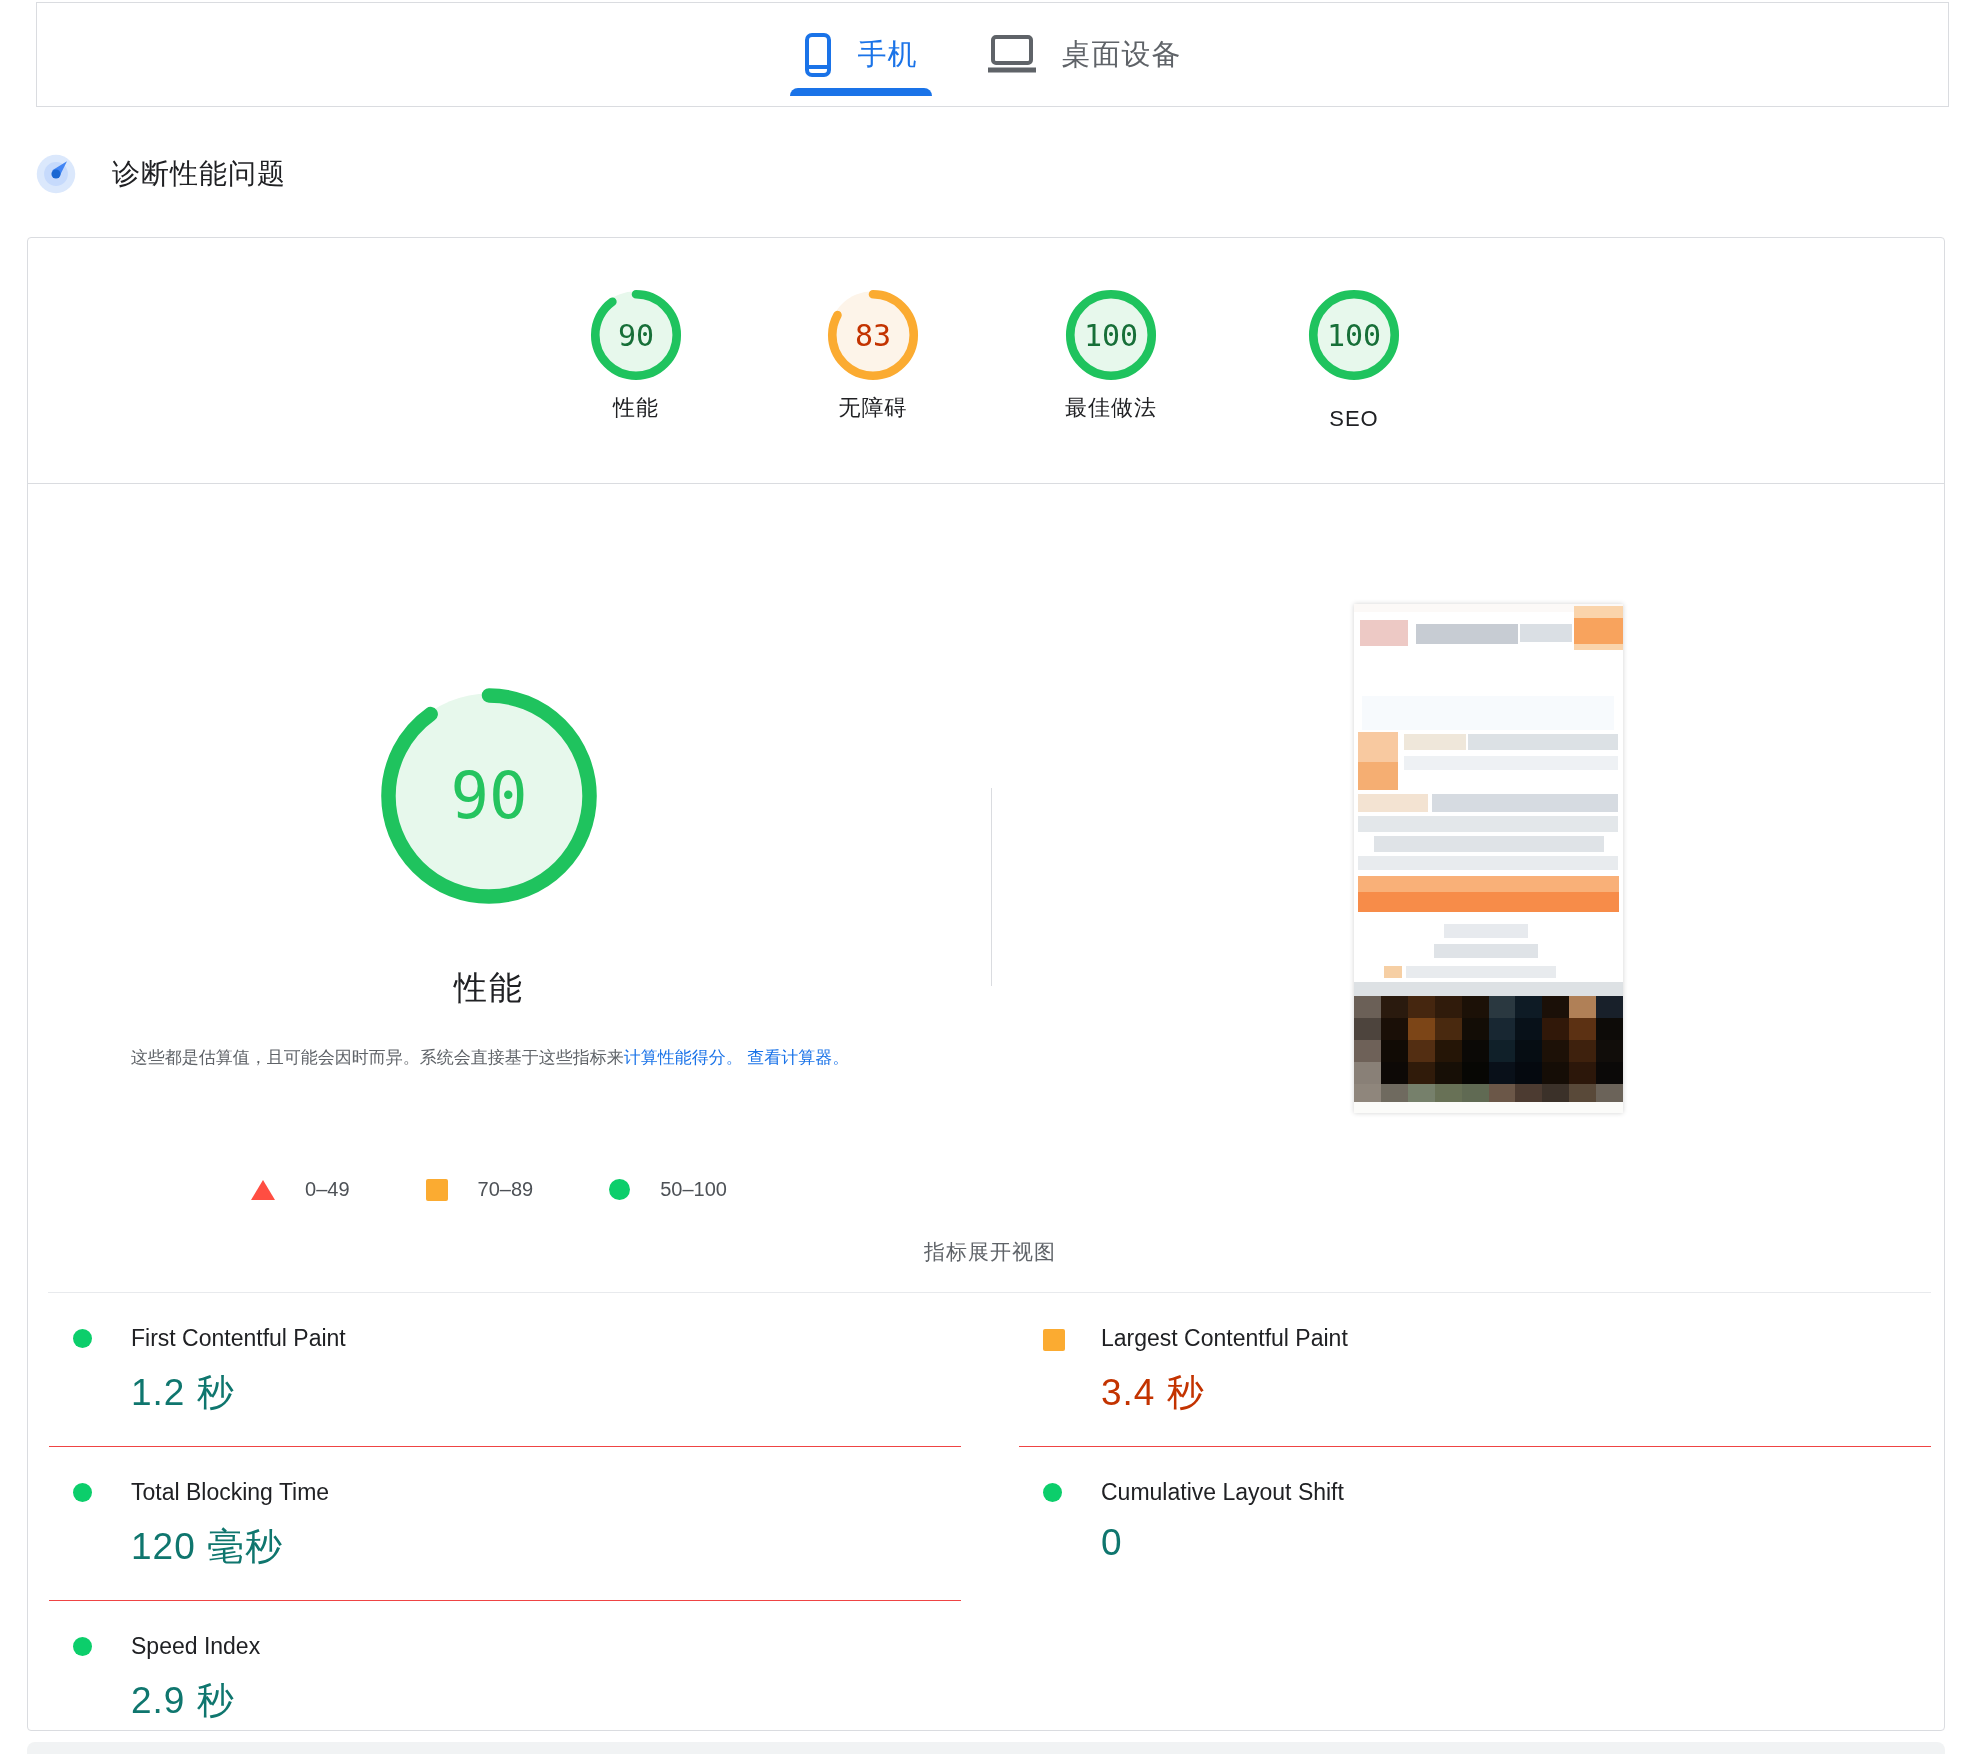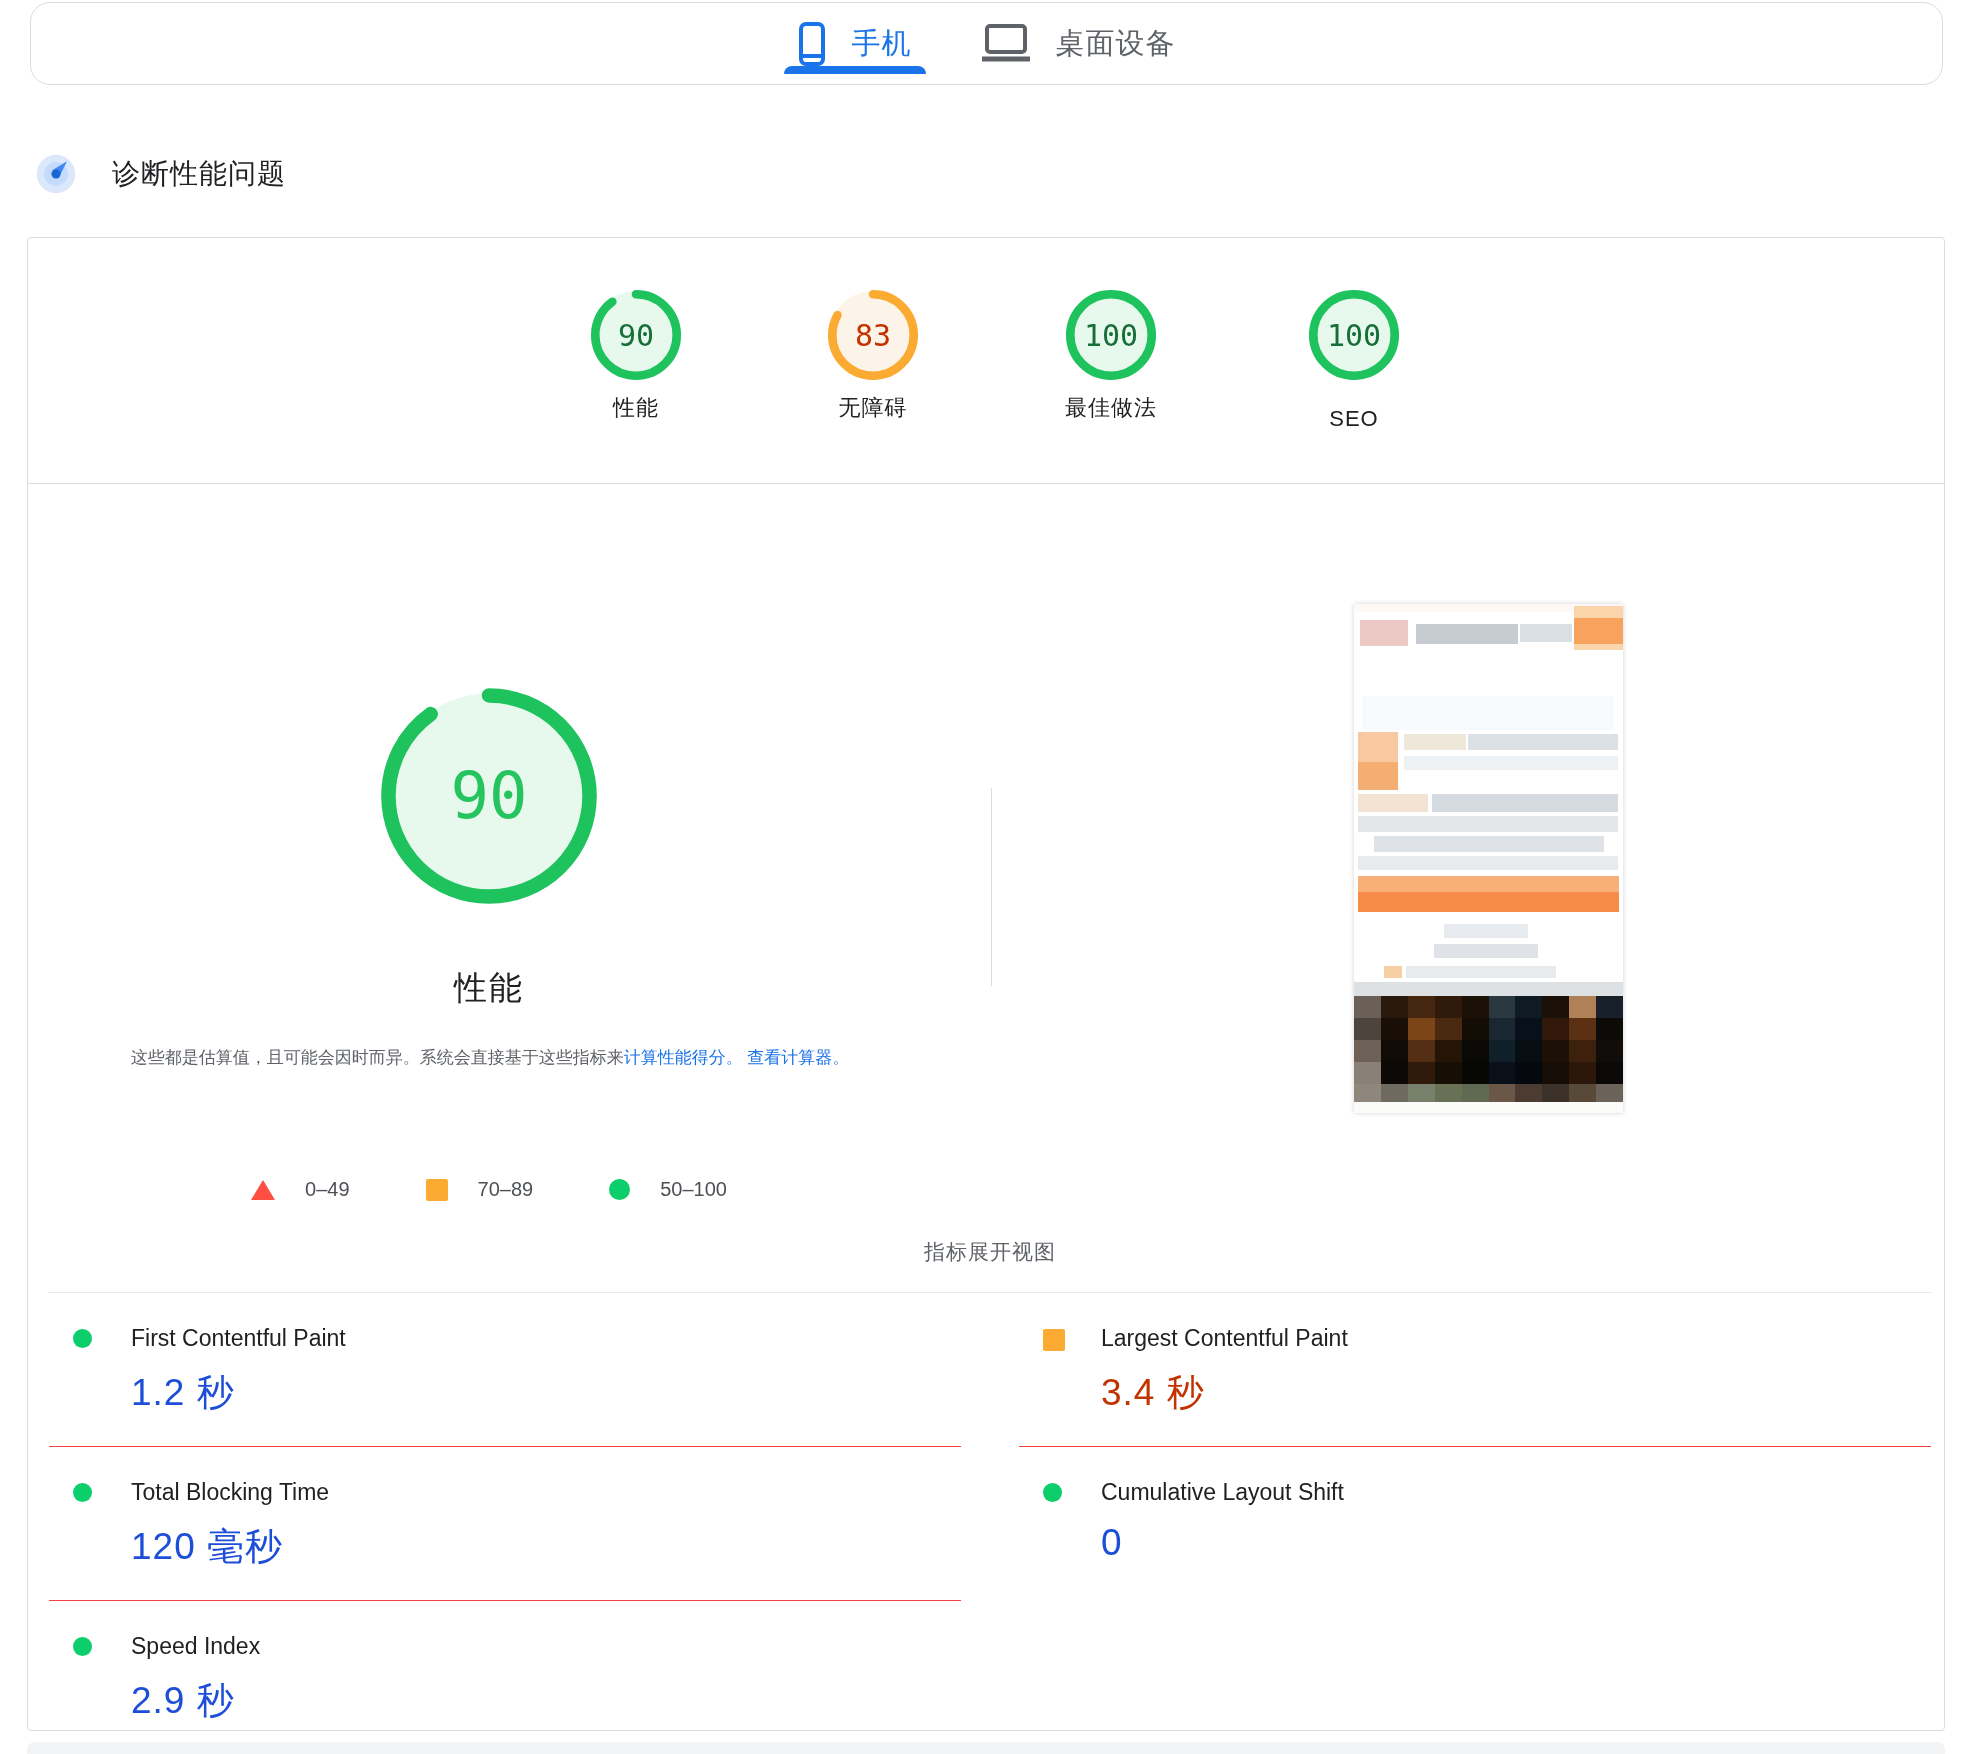"手机" .tab-card { border-radius: 20px -> 0; height: 83px -> 105px; left: 30px -> 36px }
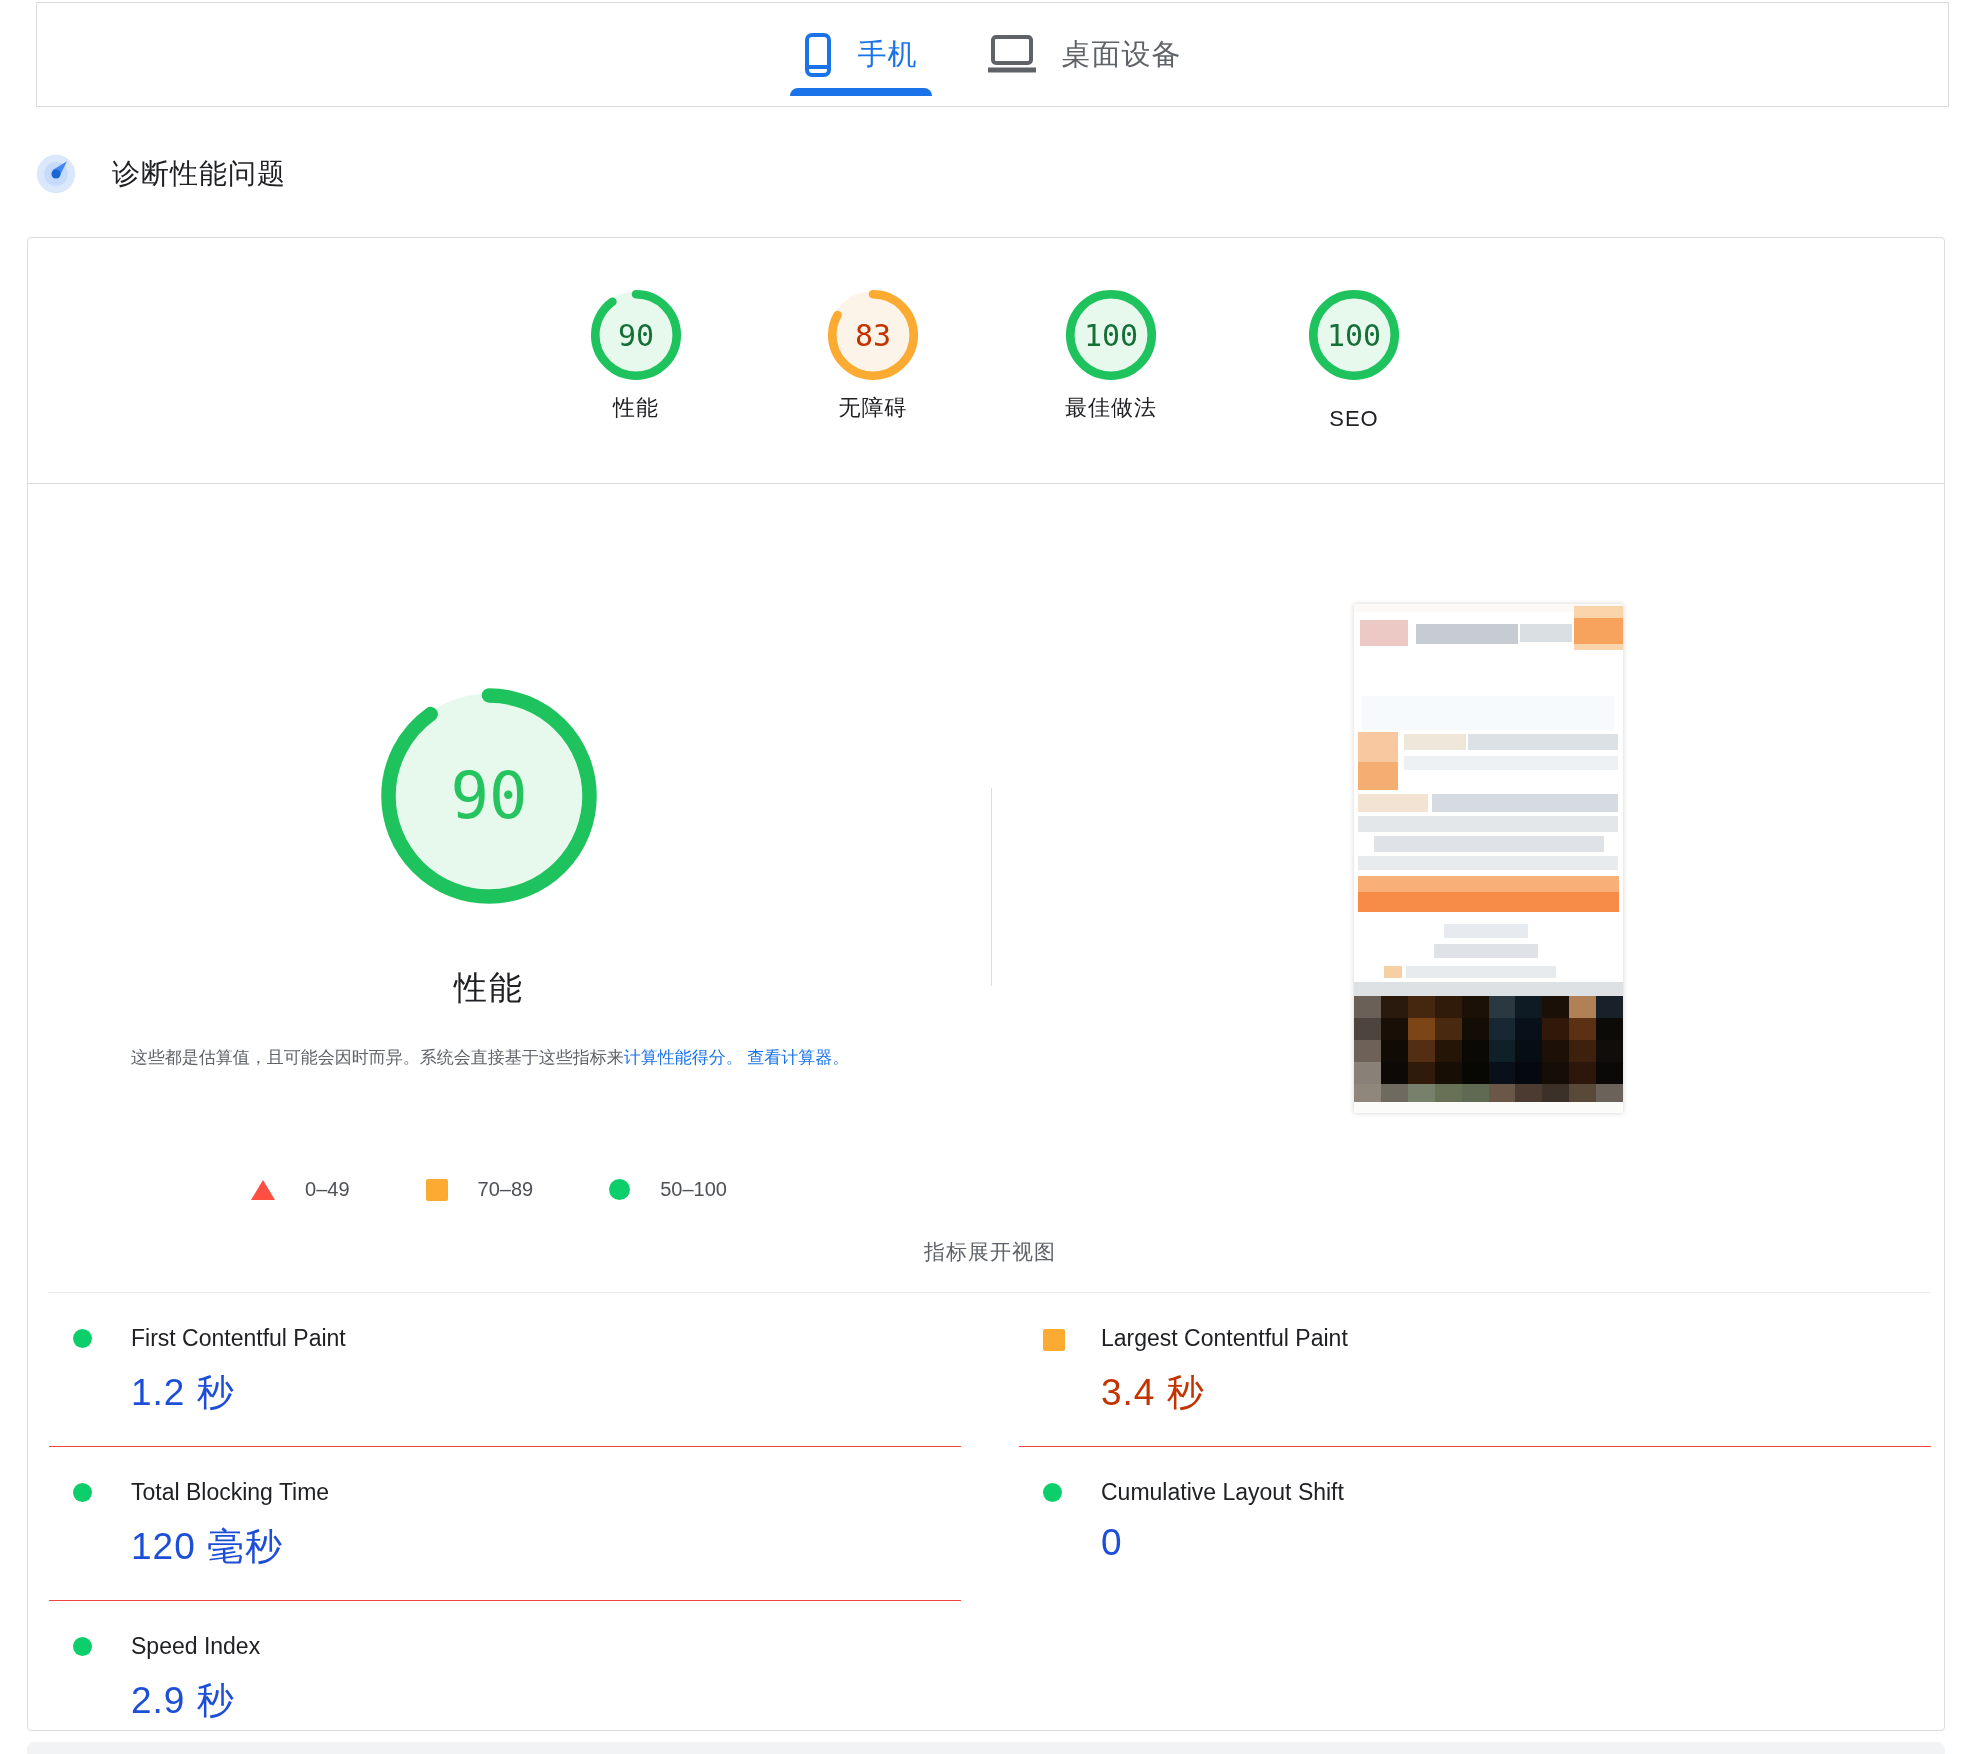"1.2 秒" .v-pass { color: #1d4ed8 -> #0f766e }
